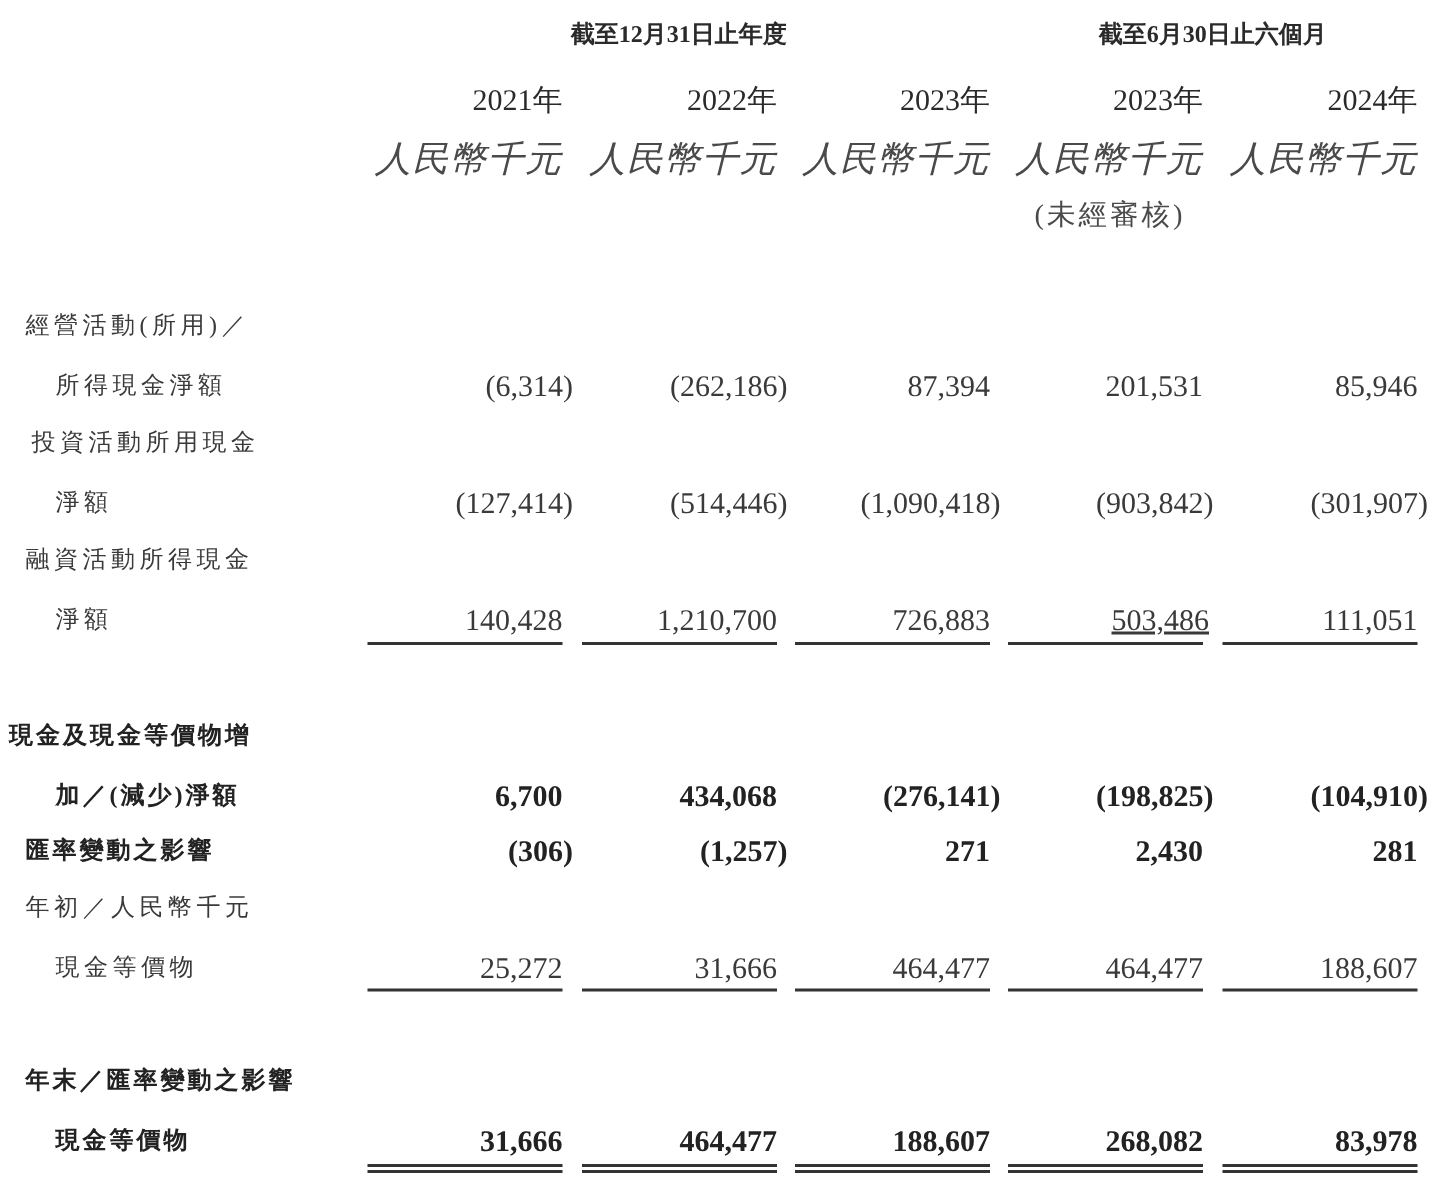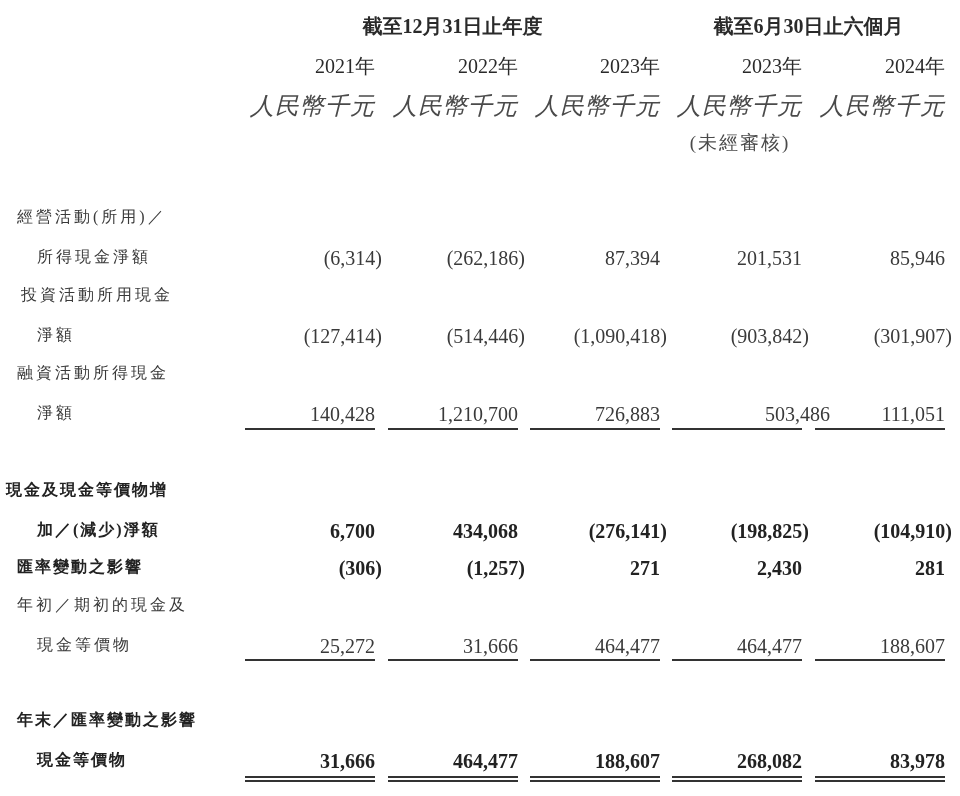"截至12月31日止年度" .hdr-group { font-size: 20px -> 16px }
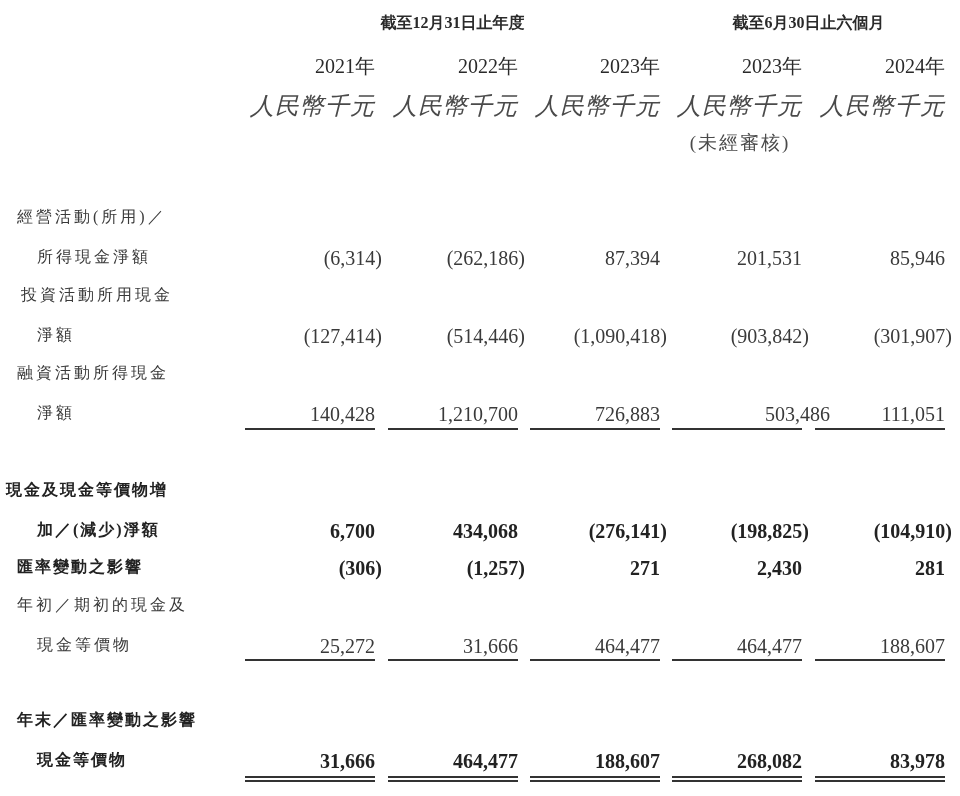"503,486" div.abs { left: 700px -> 676px; text-decoration: none -> underline }
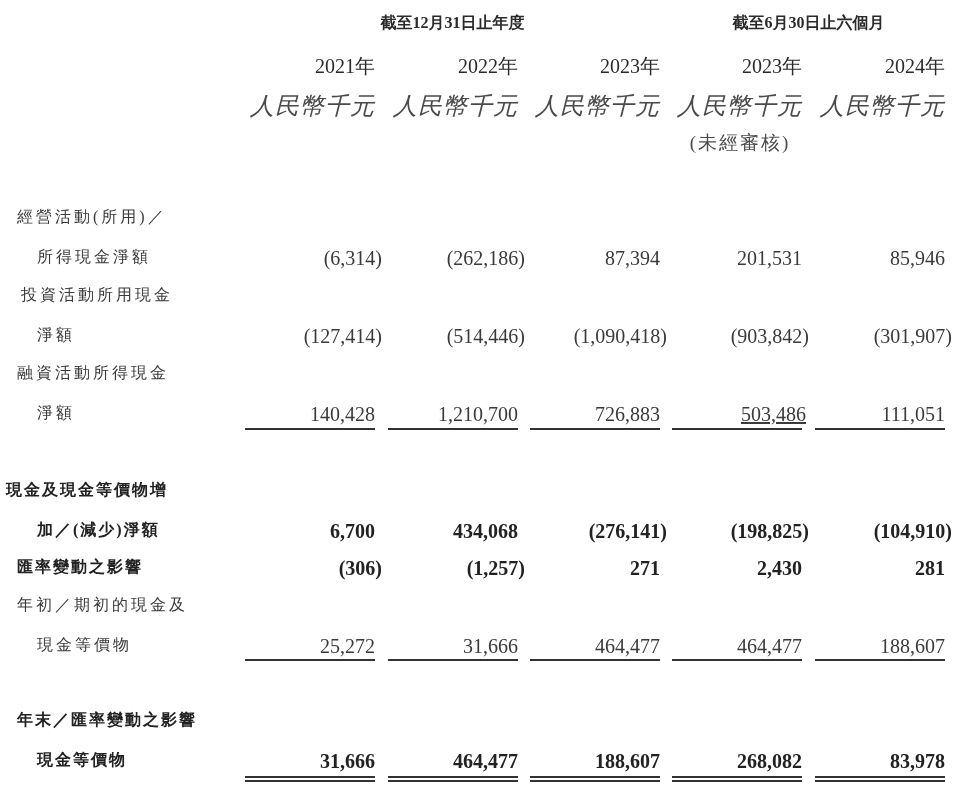"年初／期初的現金及" div.abs { text: 期初的現金及 -> 人民幣千元 }
